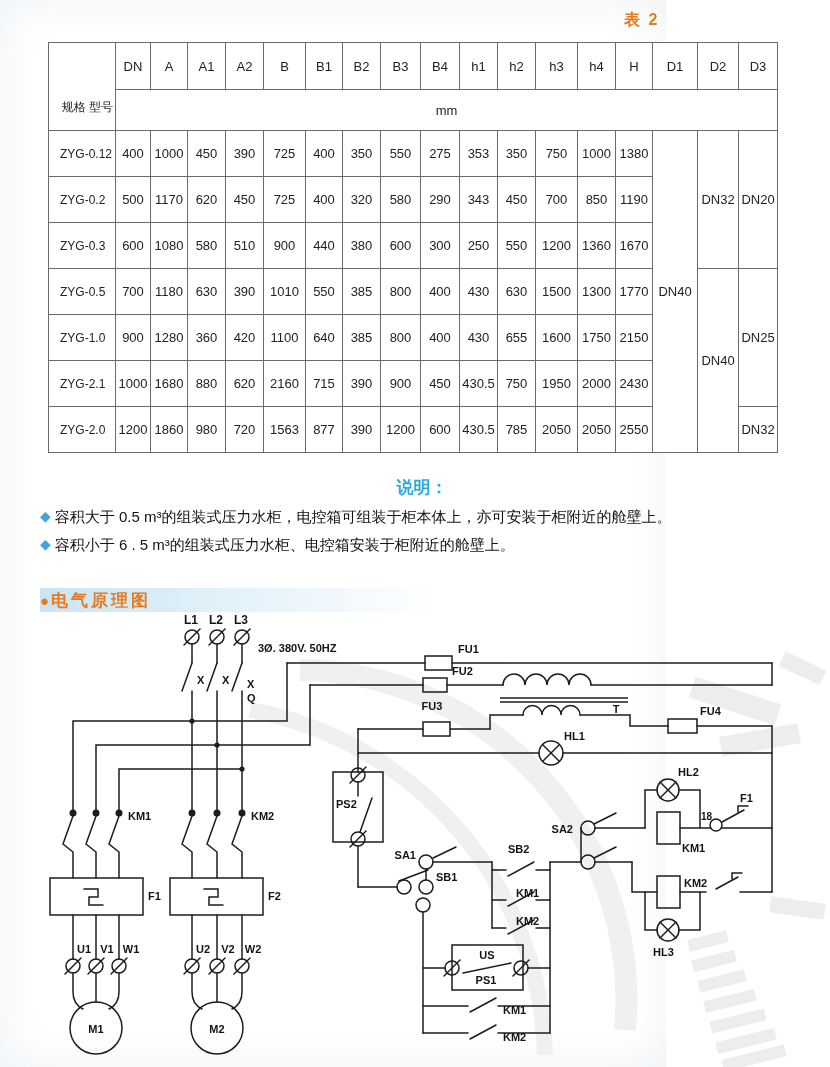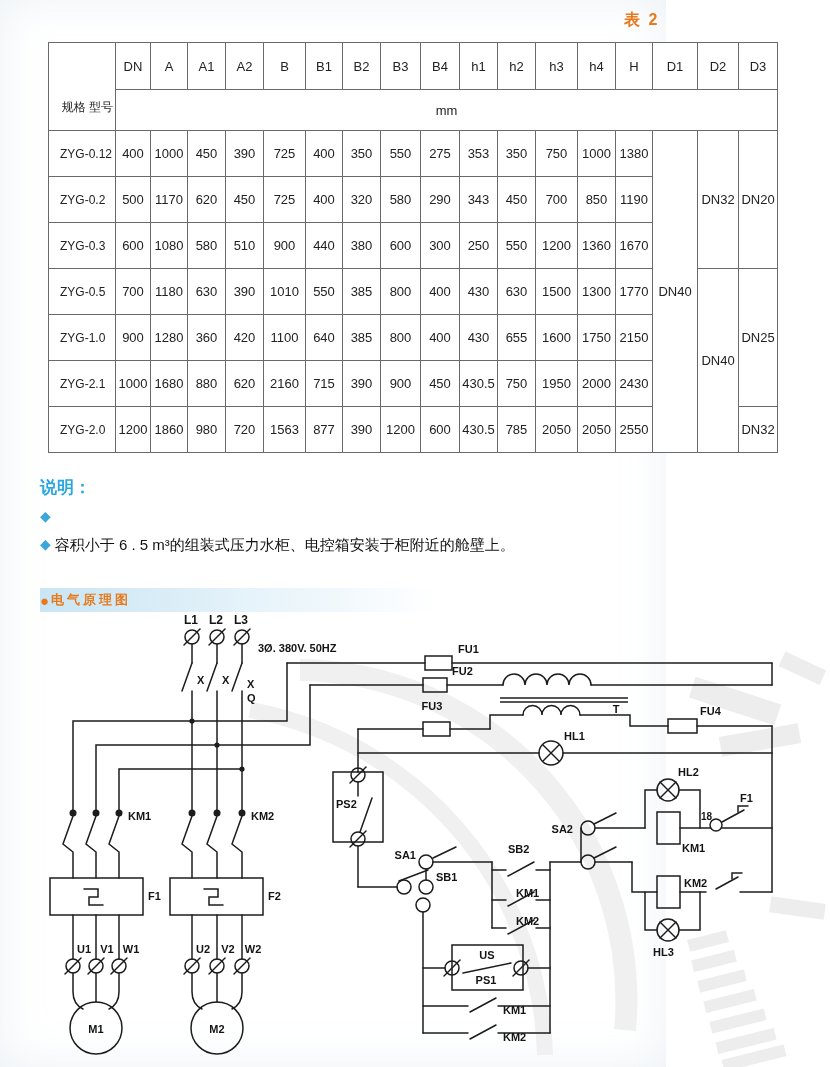"说明：" .notes { text-align: none -> center }
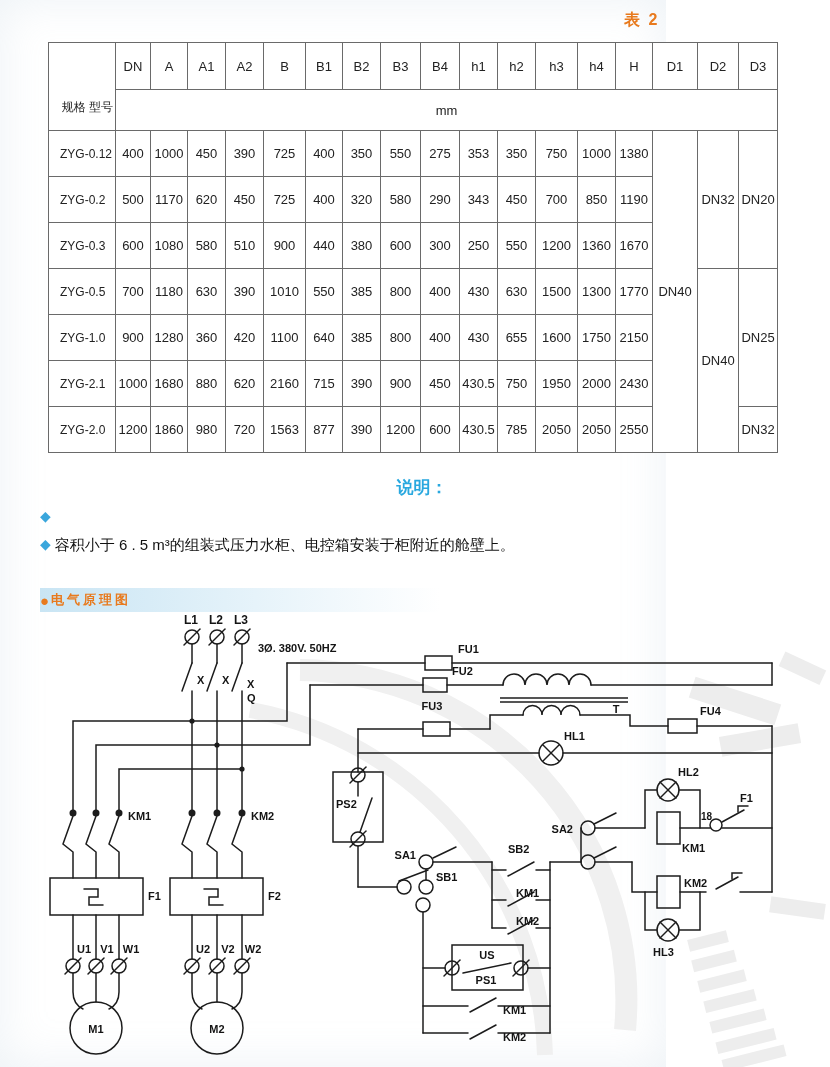"容积大于 0.5" span { html: none -> <span>容积大于 0.5 m³的组装式压力水柜，电控箱可组装于柜本体上，亦可安装于柜附近的舱壁上。</span> }
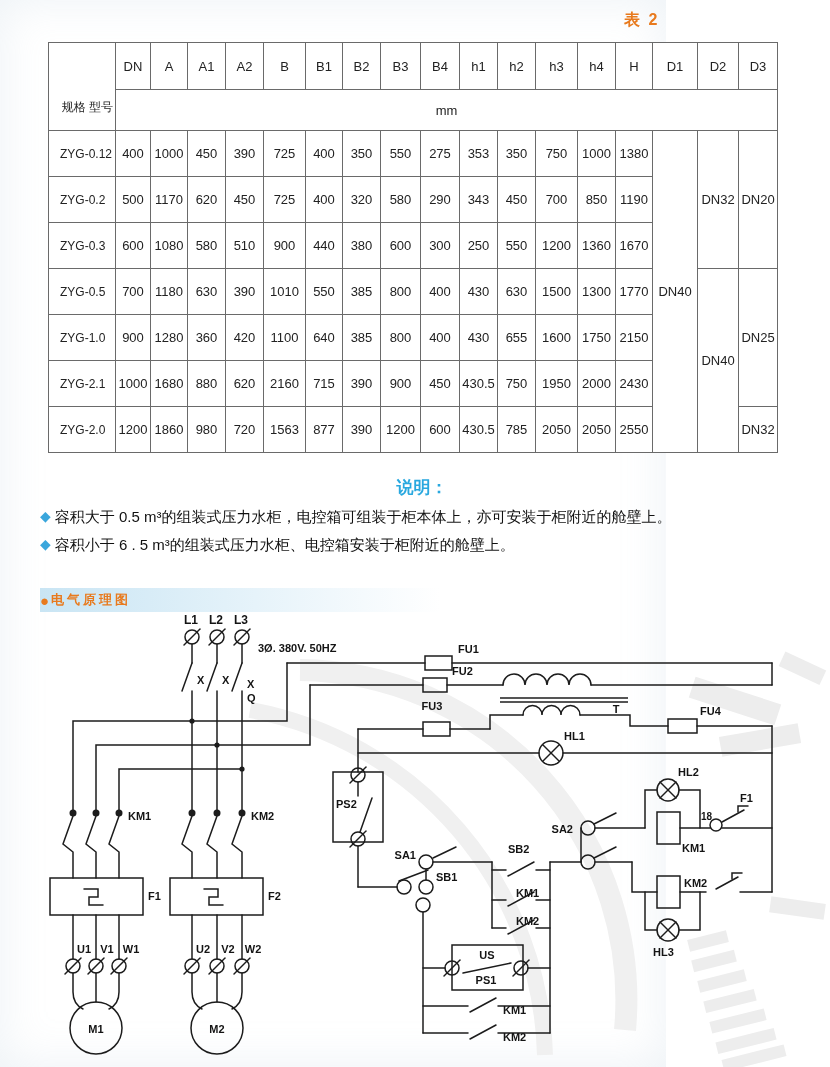"电气原理图" .section-bar .title { font-size: 13px -> 17px }
